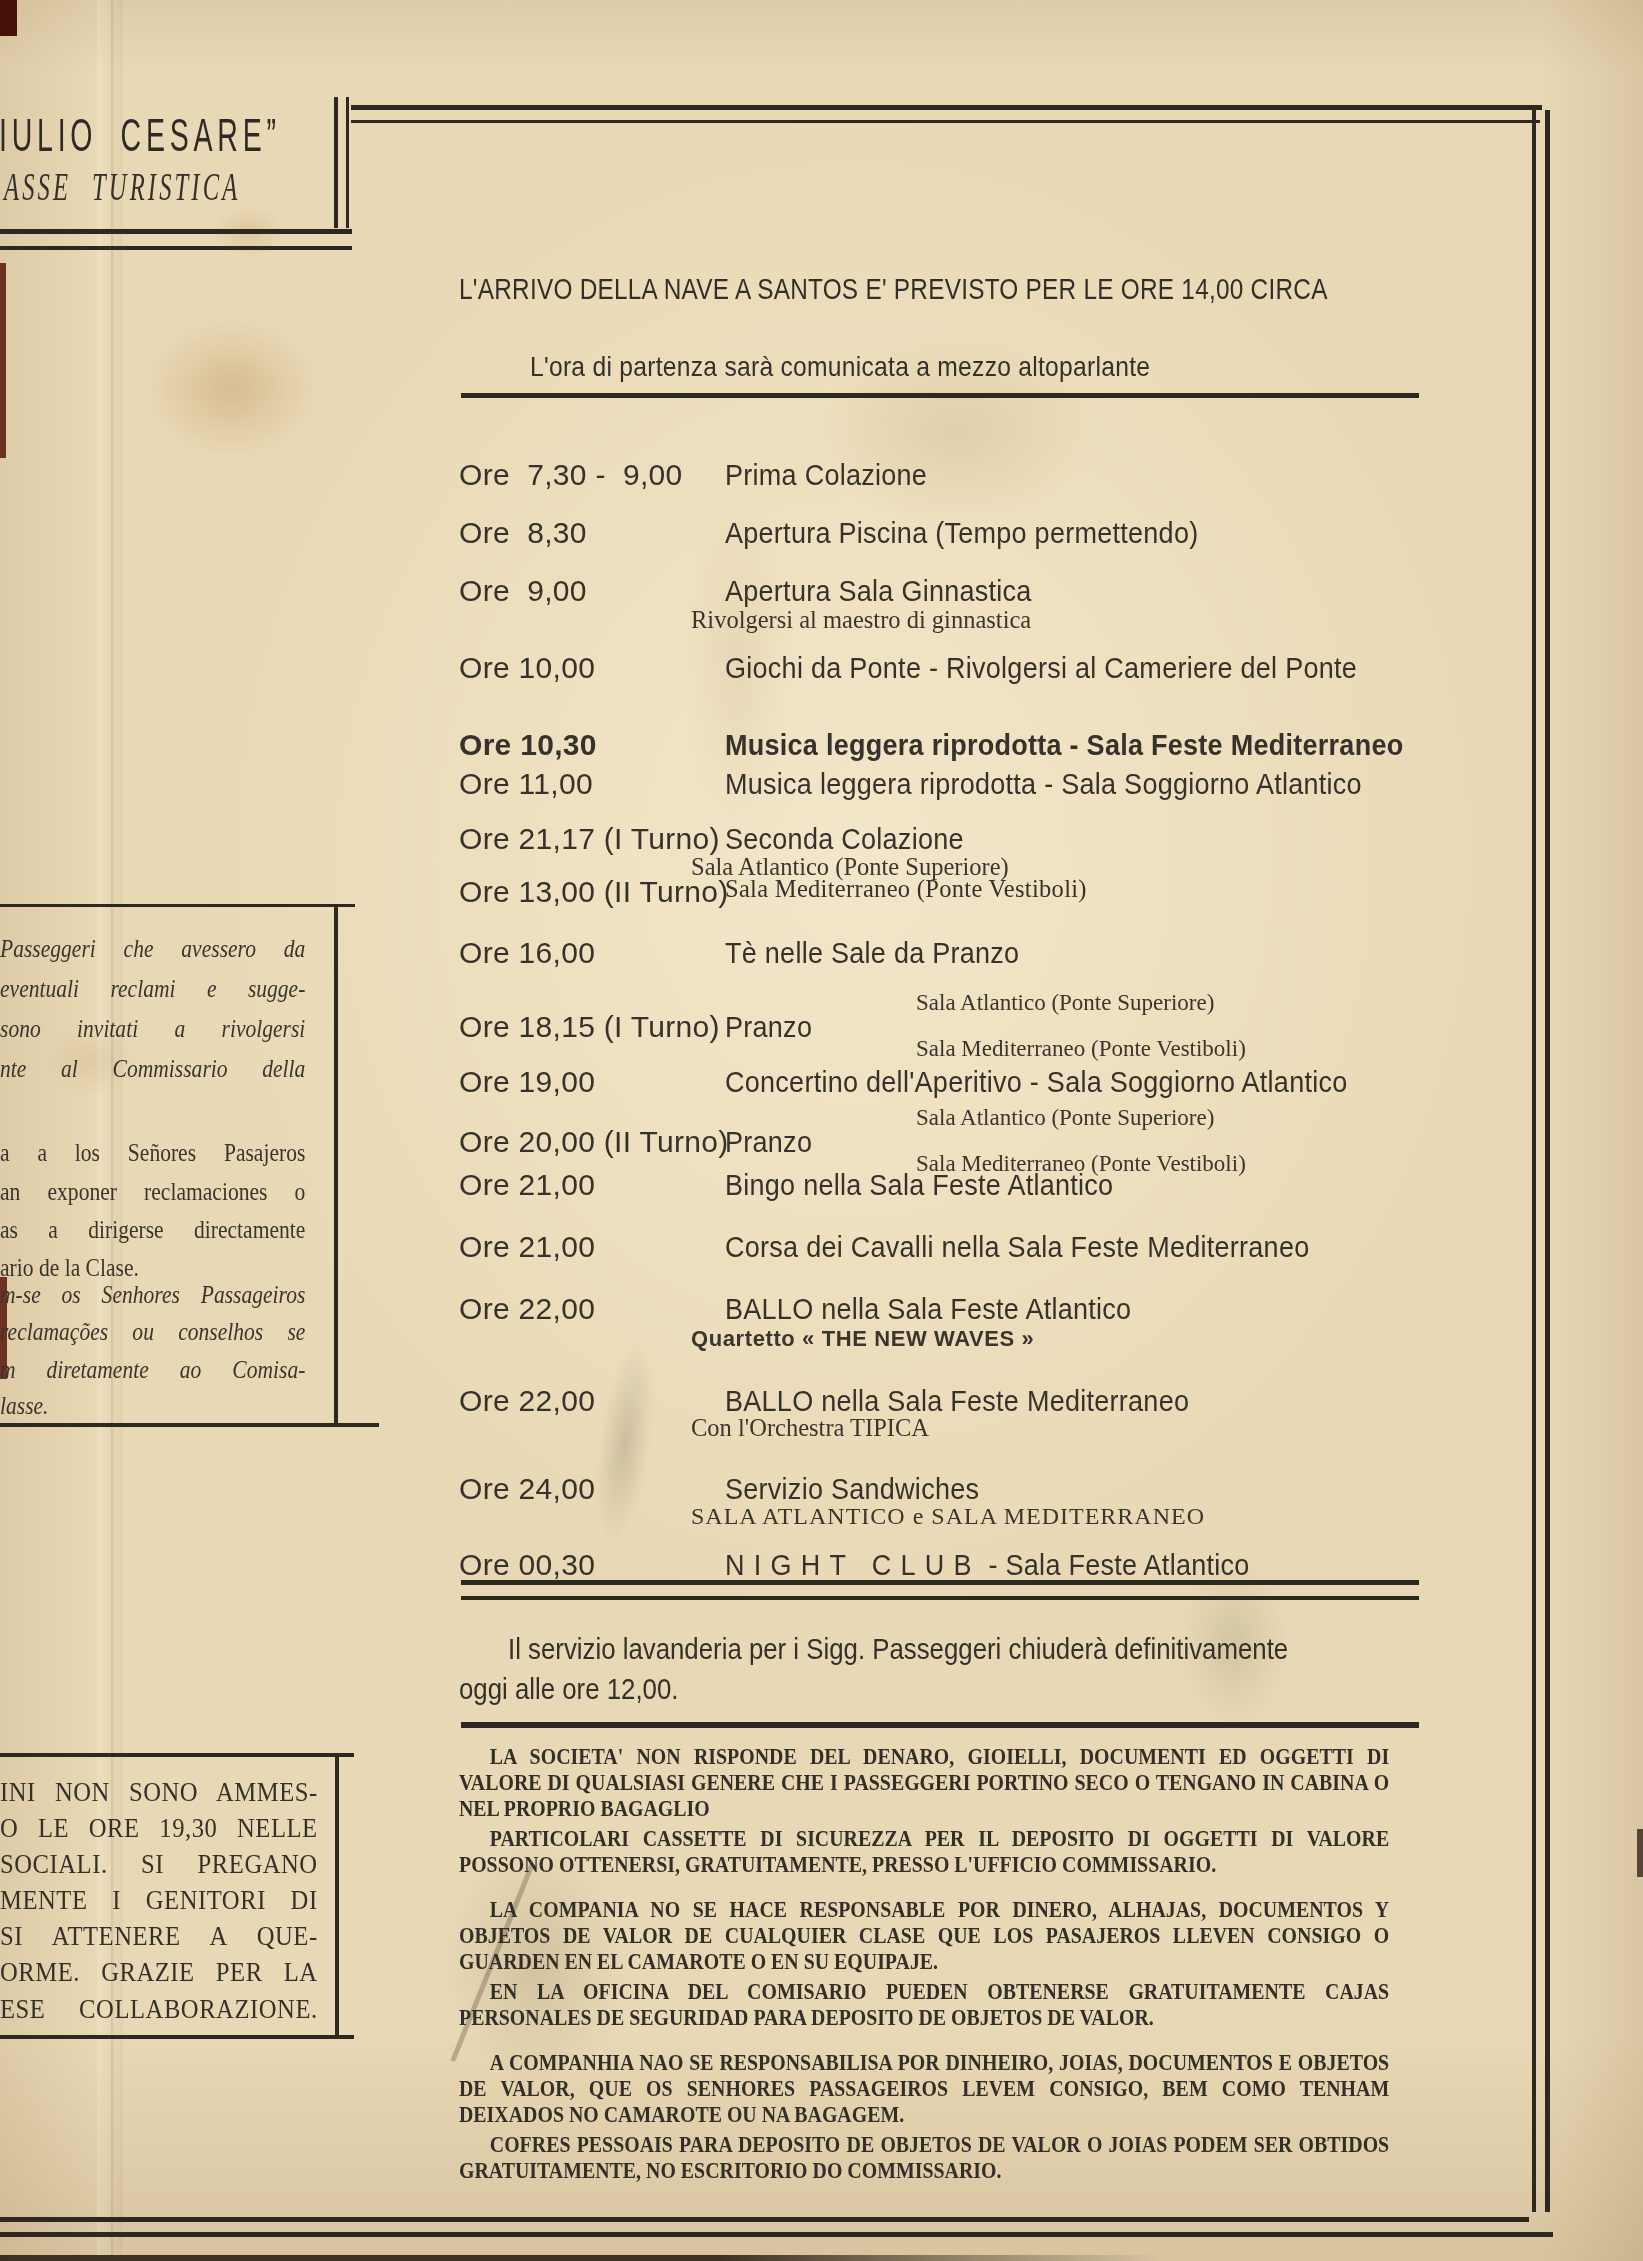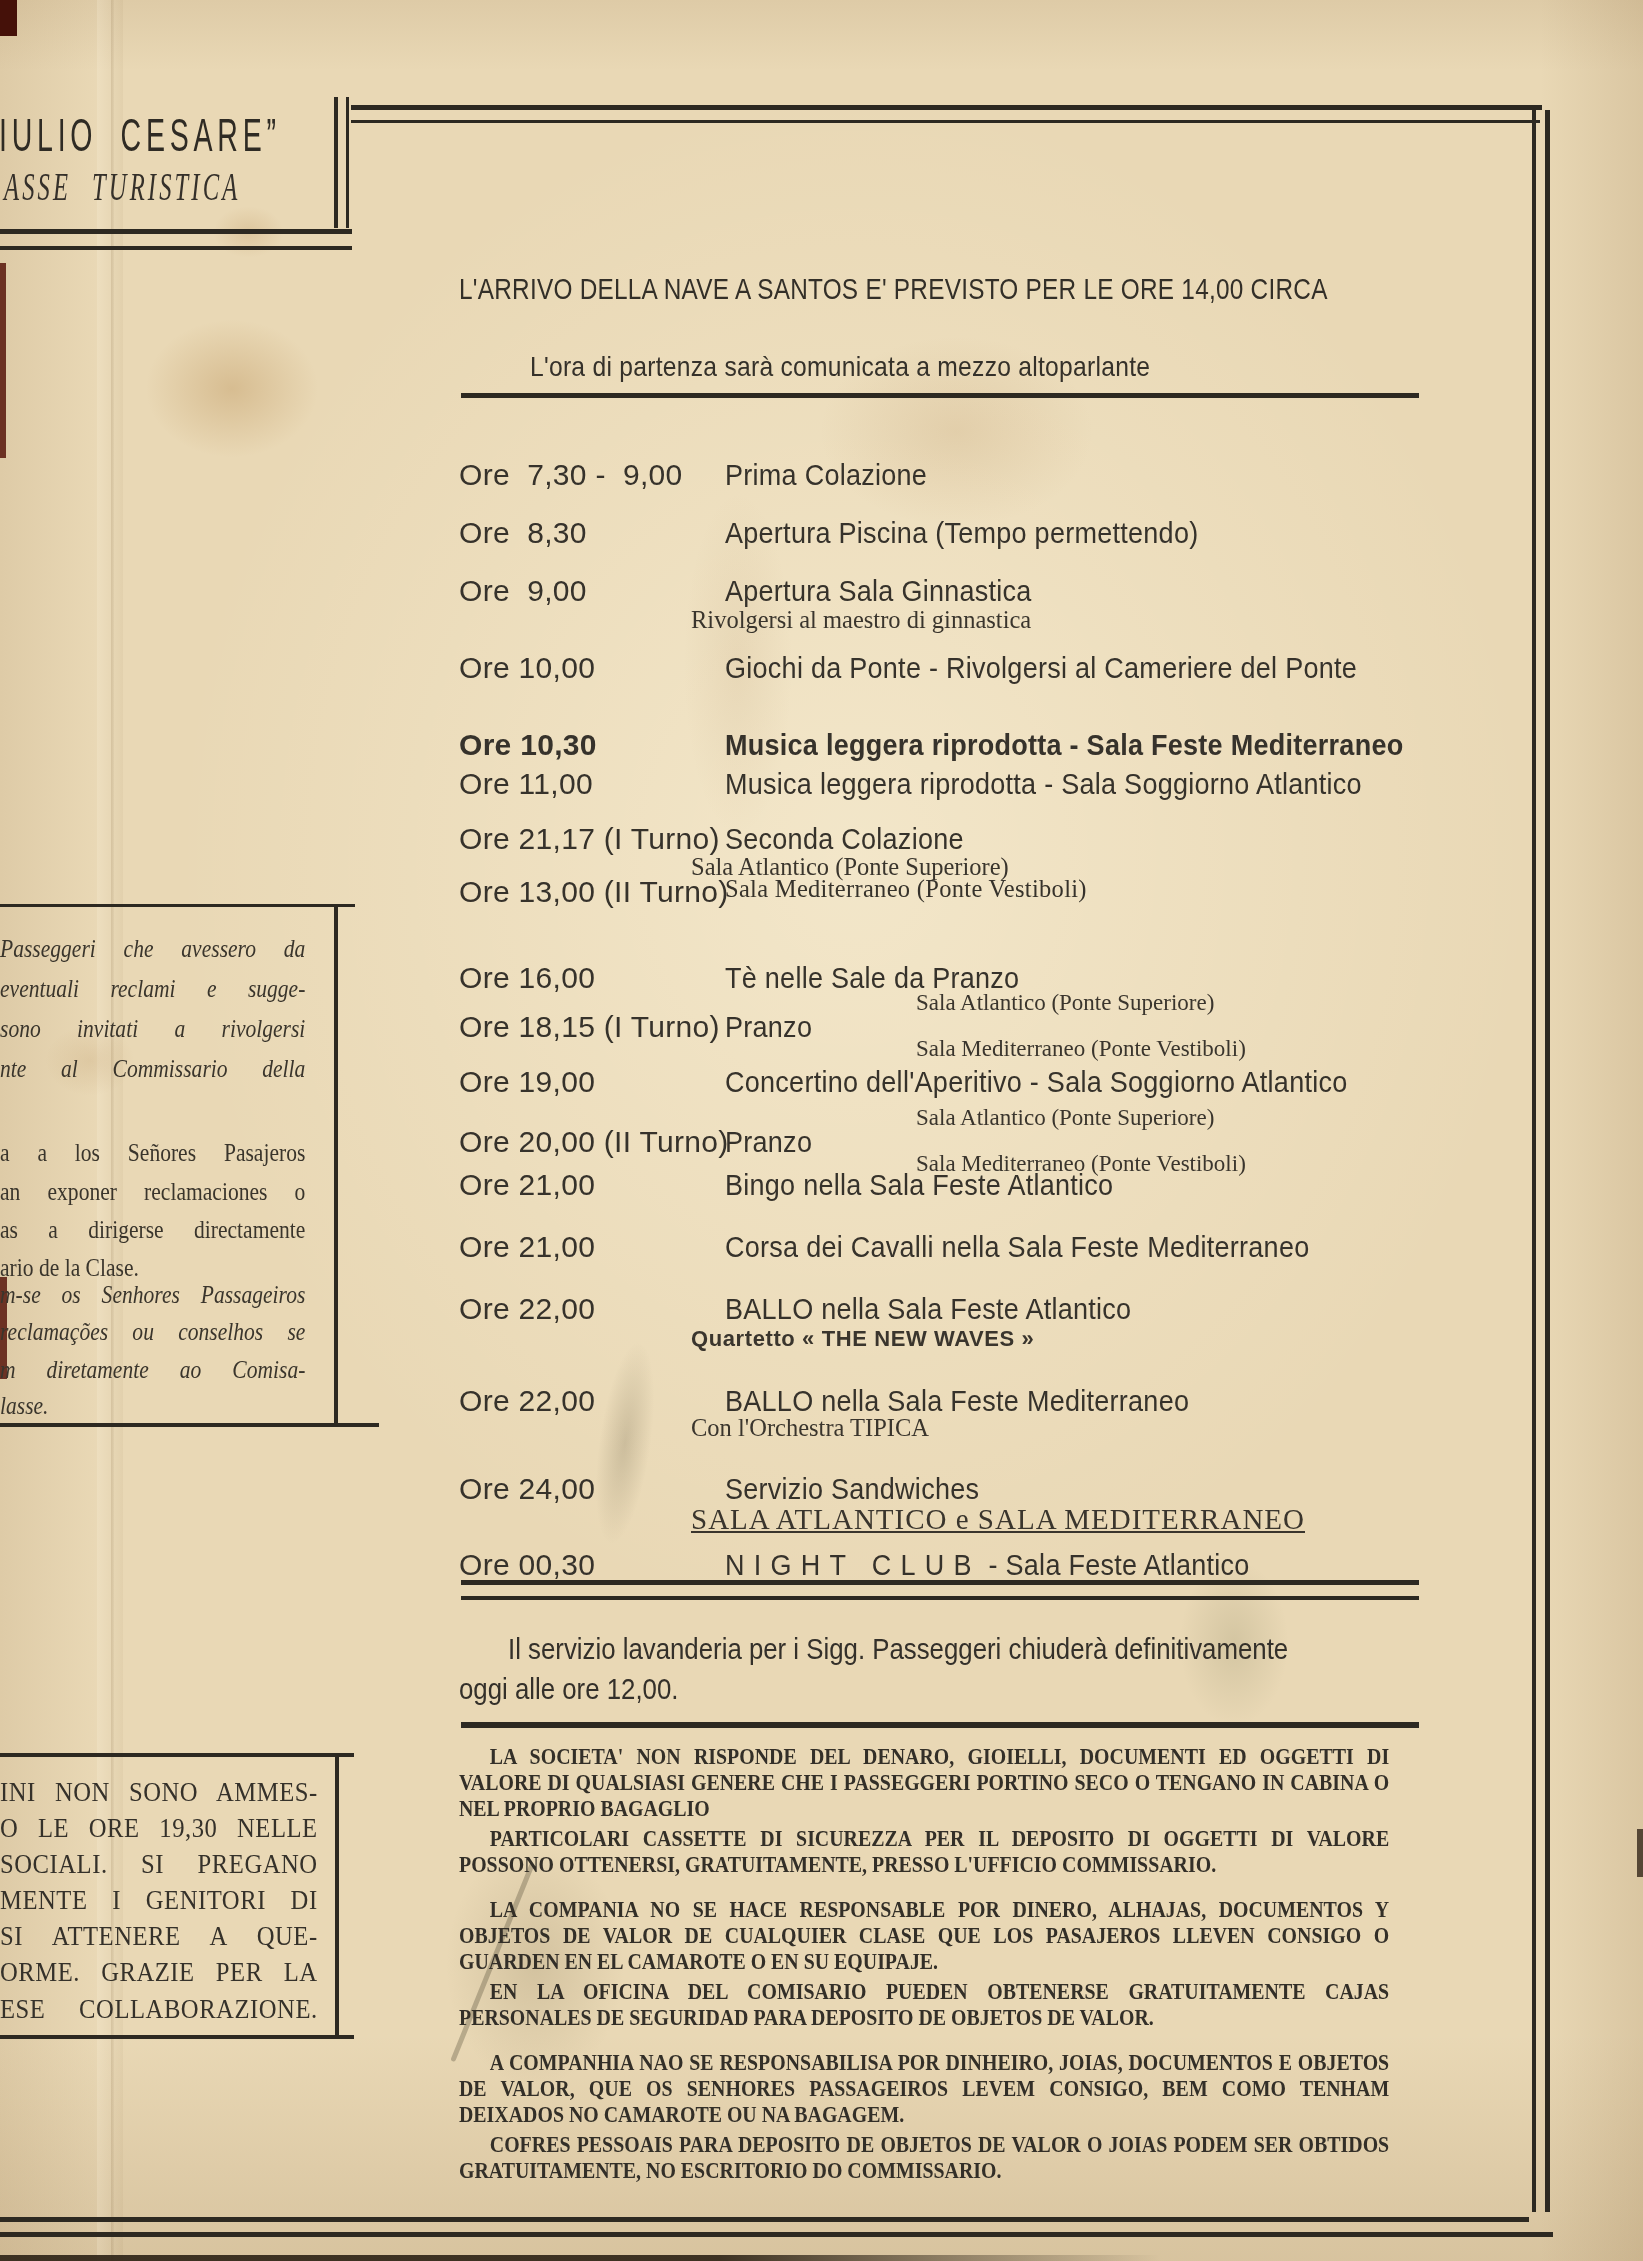"Ore 16,00" div.row { top: 961px -> 936px }
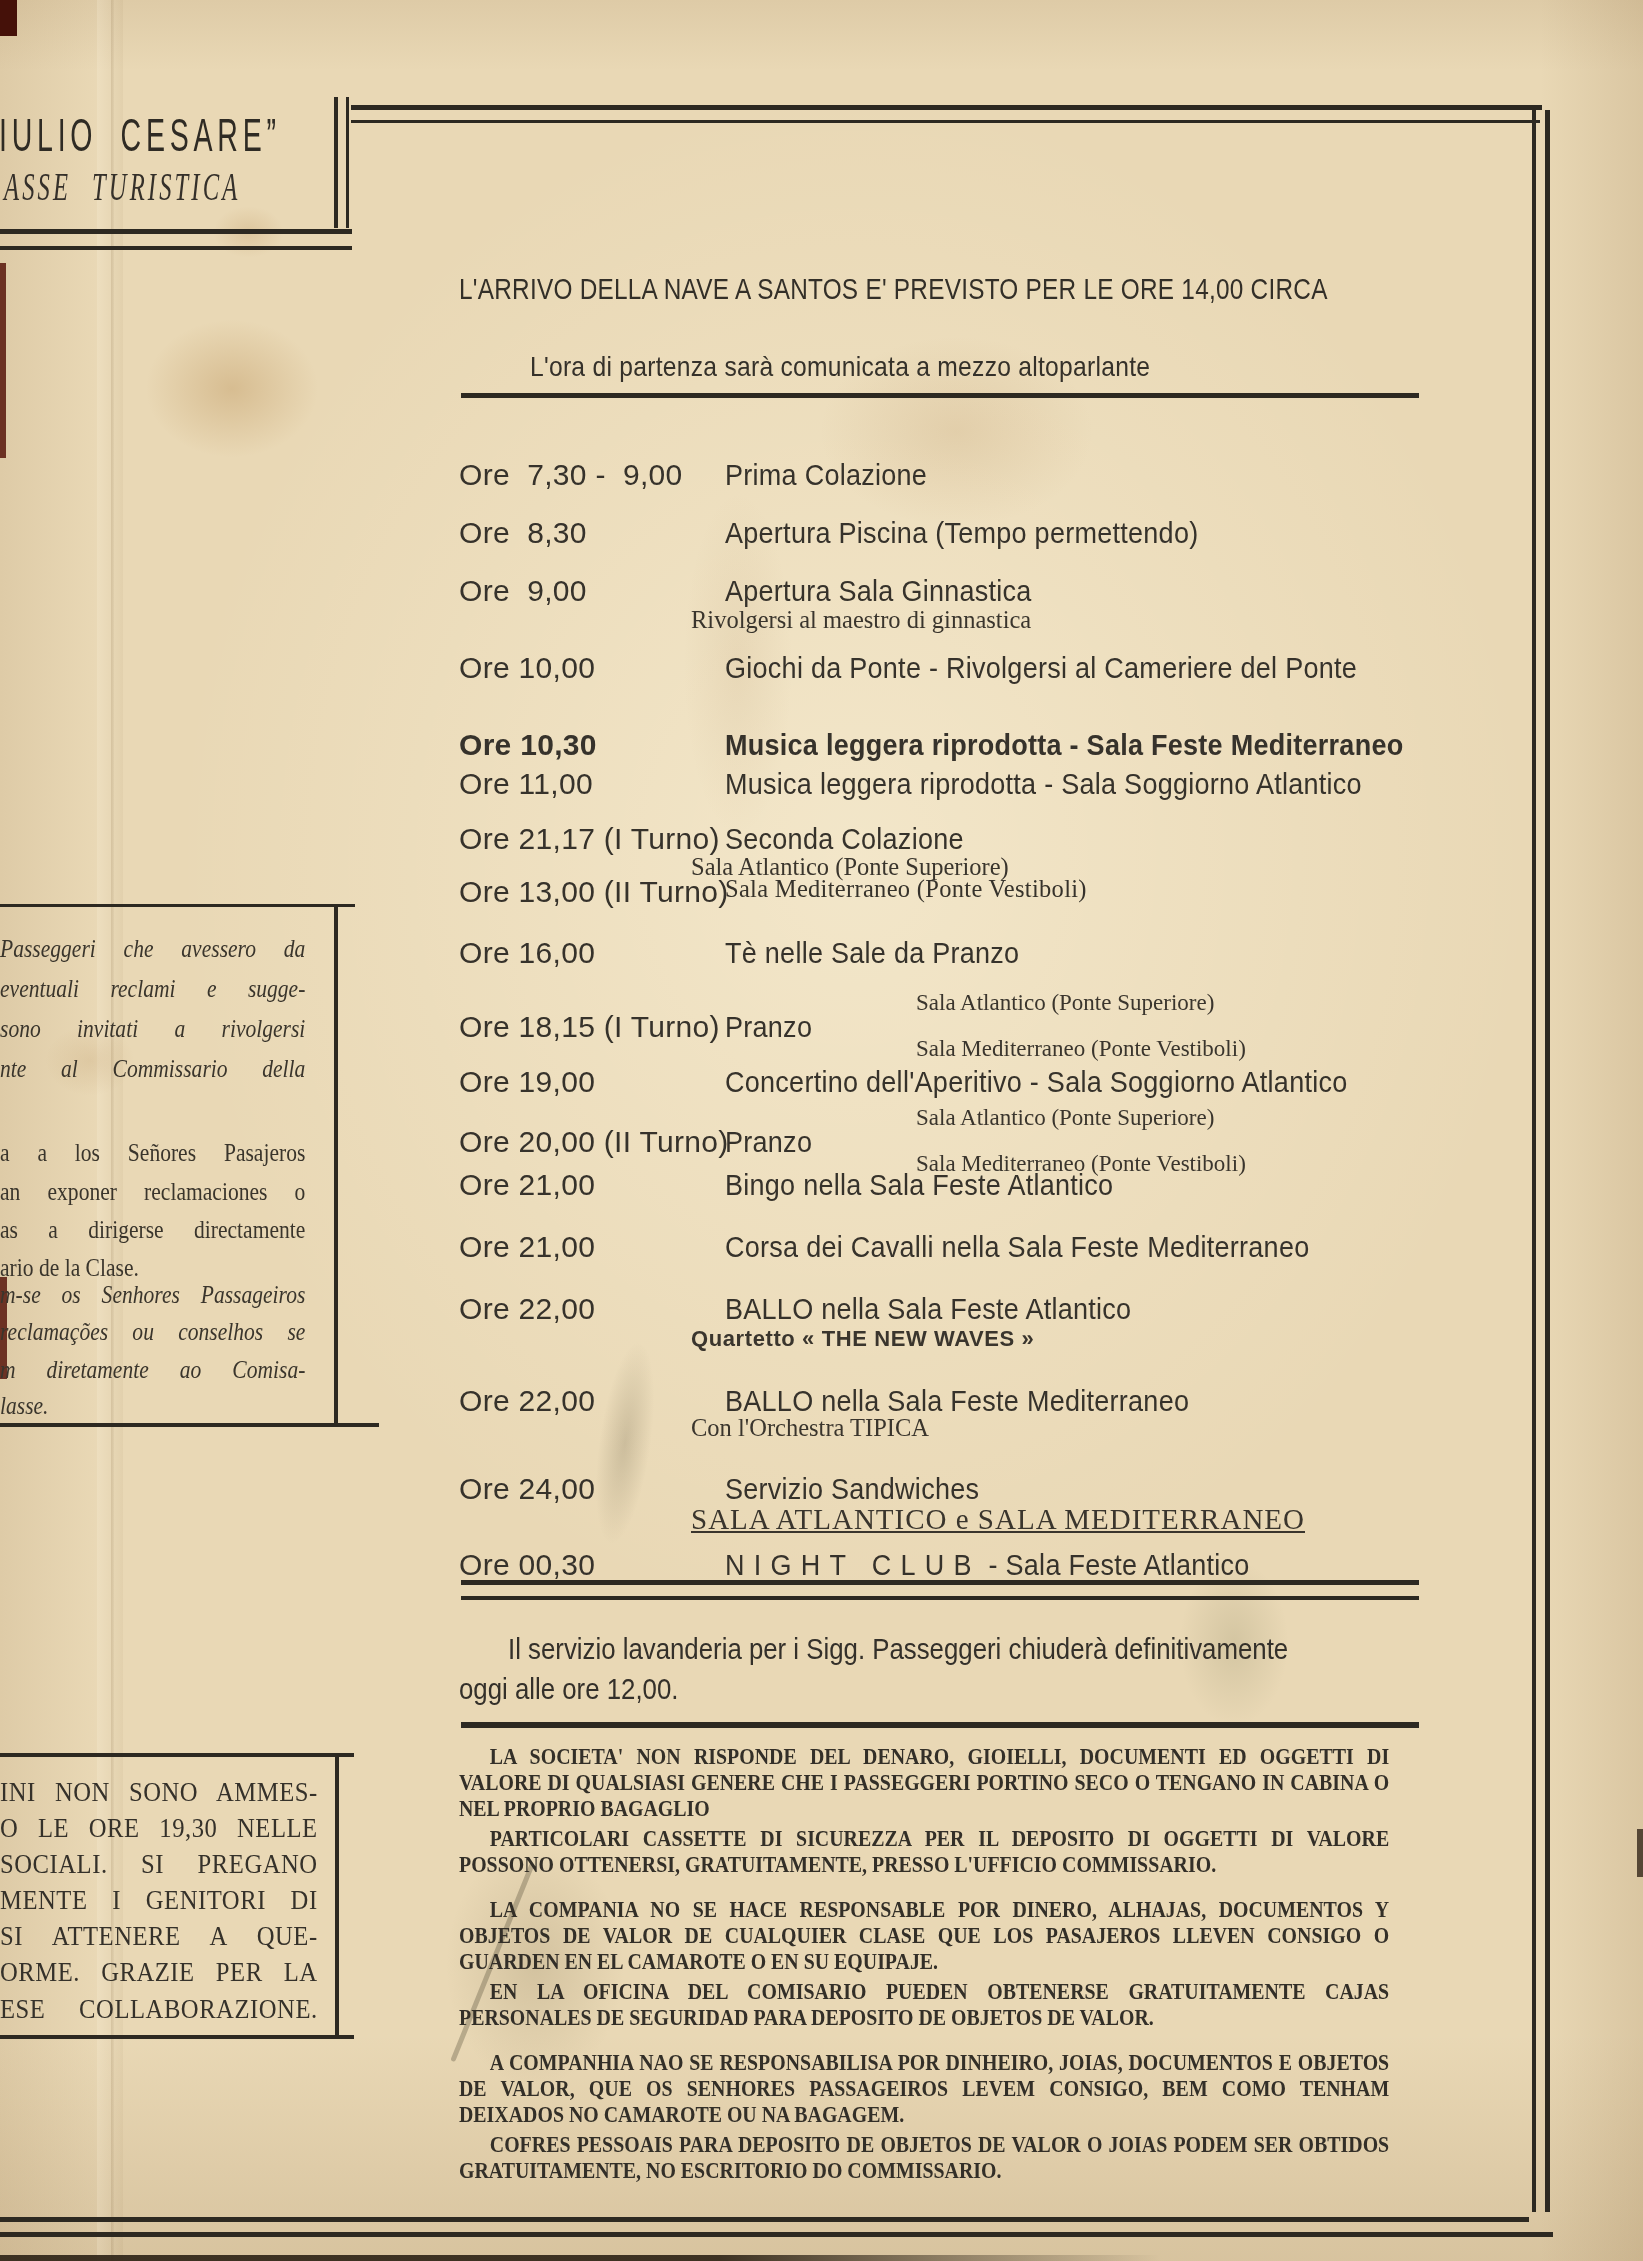"SALA ATLANTICO e SALA MEDITERRANEO" .sub.serifcaps { font-size: 29px -> 24px; text-decoration: underline -> none }
